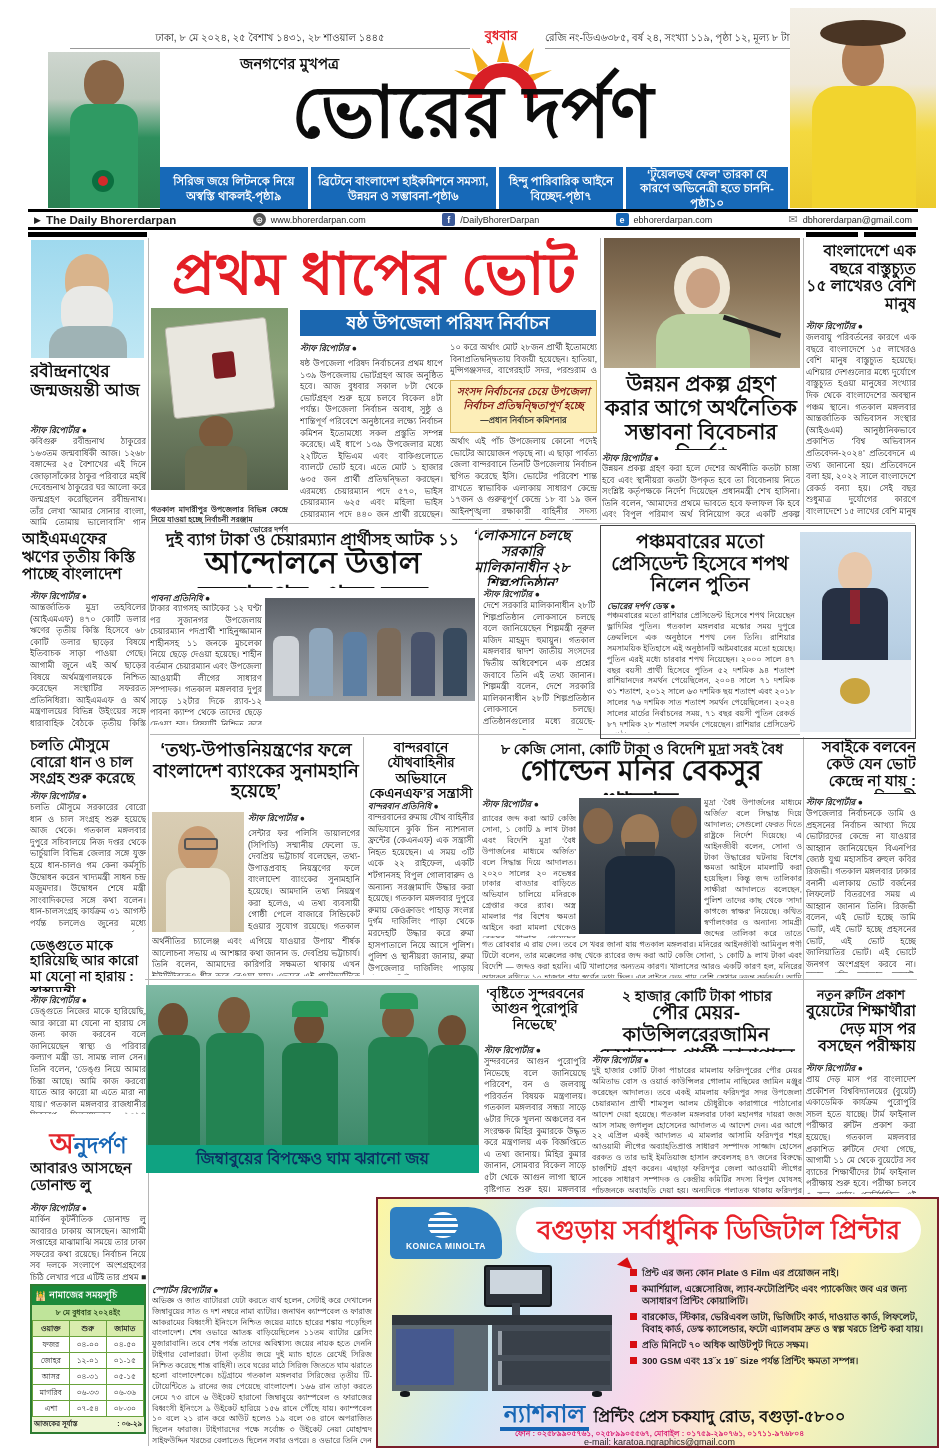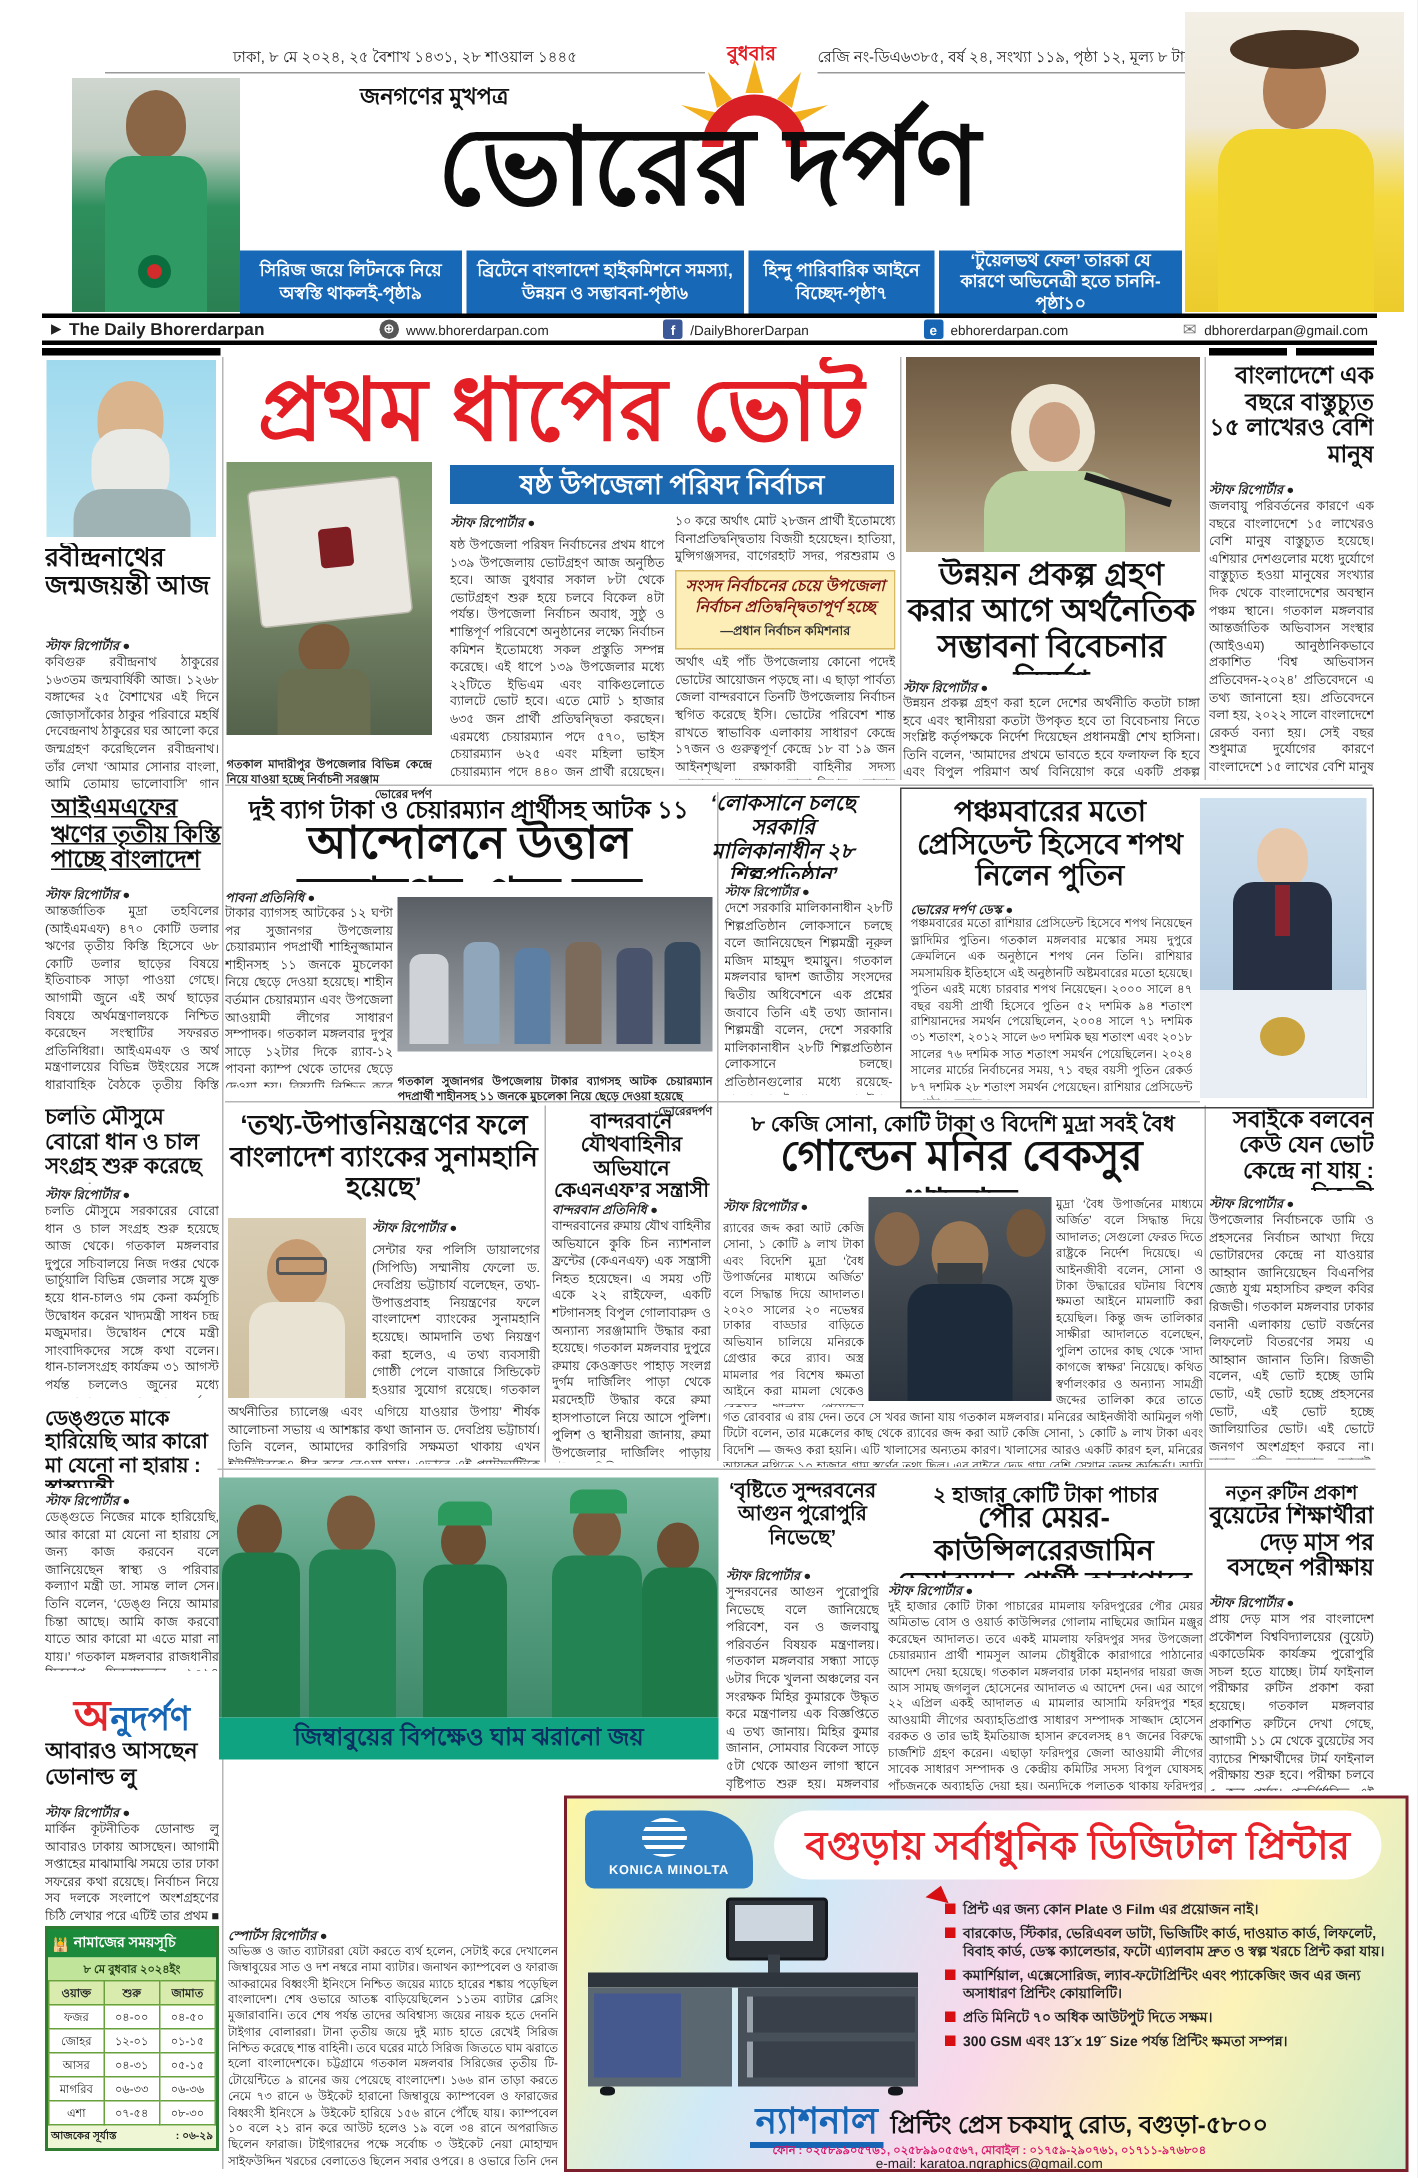"আইএমএফের ঋণের তৃতীয় কিস্তি পাচ্ছে" div.hl { left: 34px -> 22px; text-decoration: underline -> none }
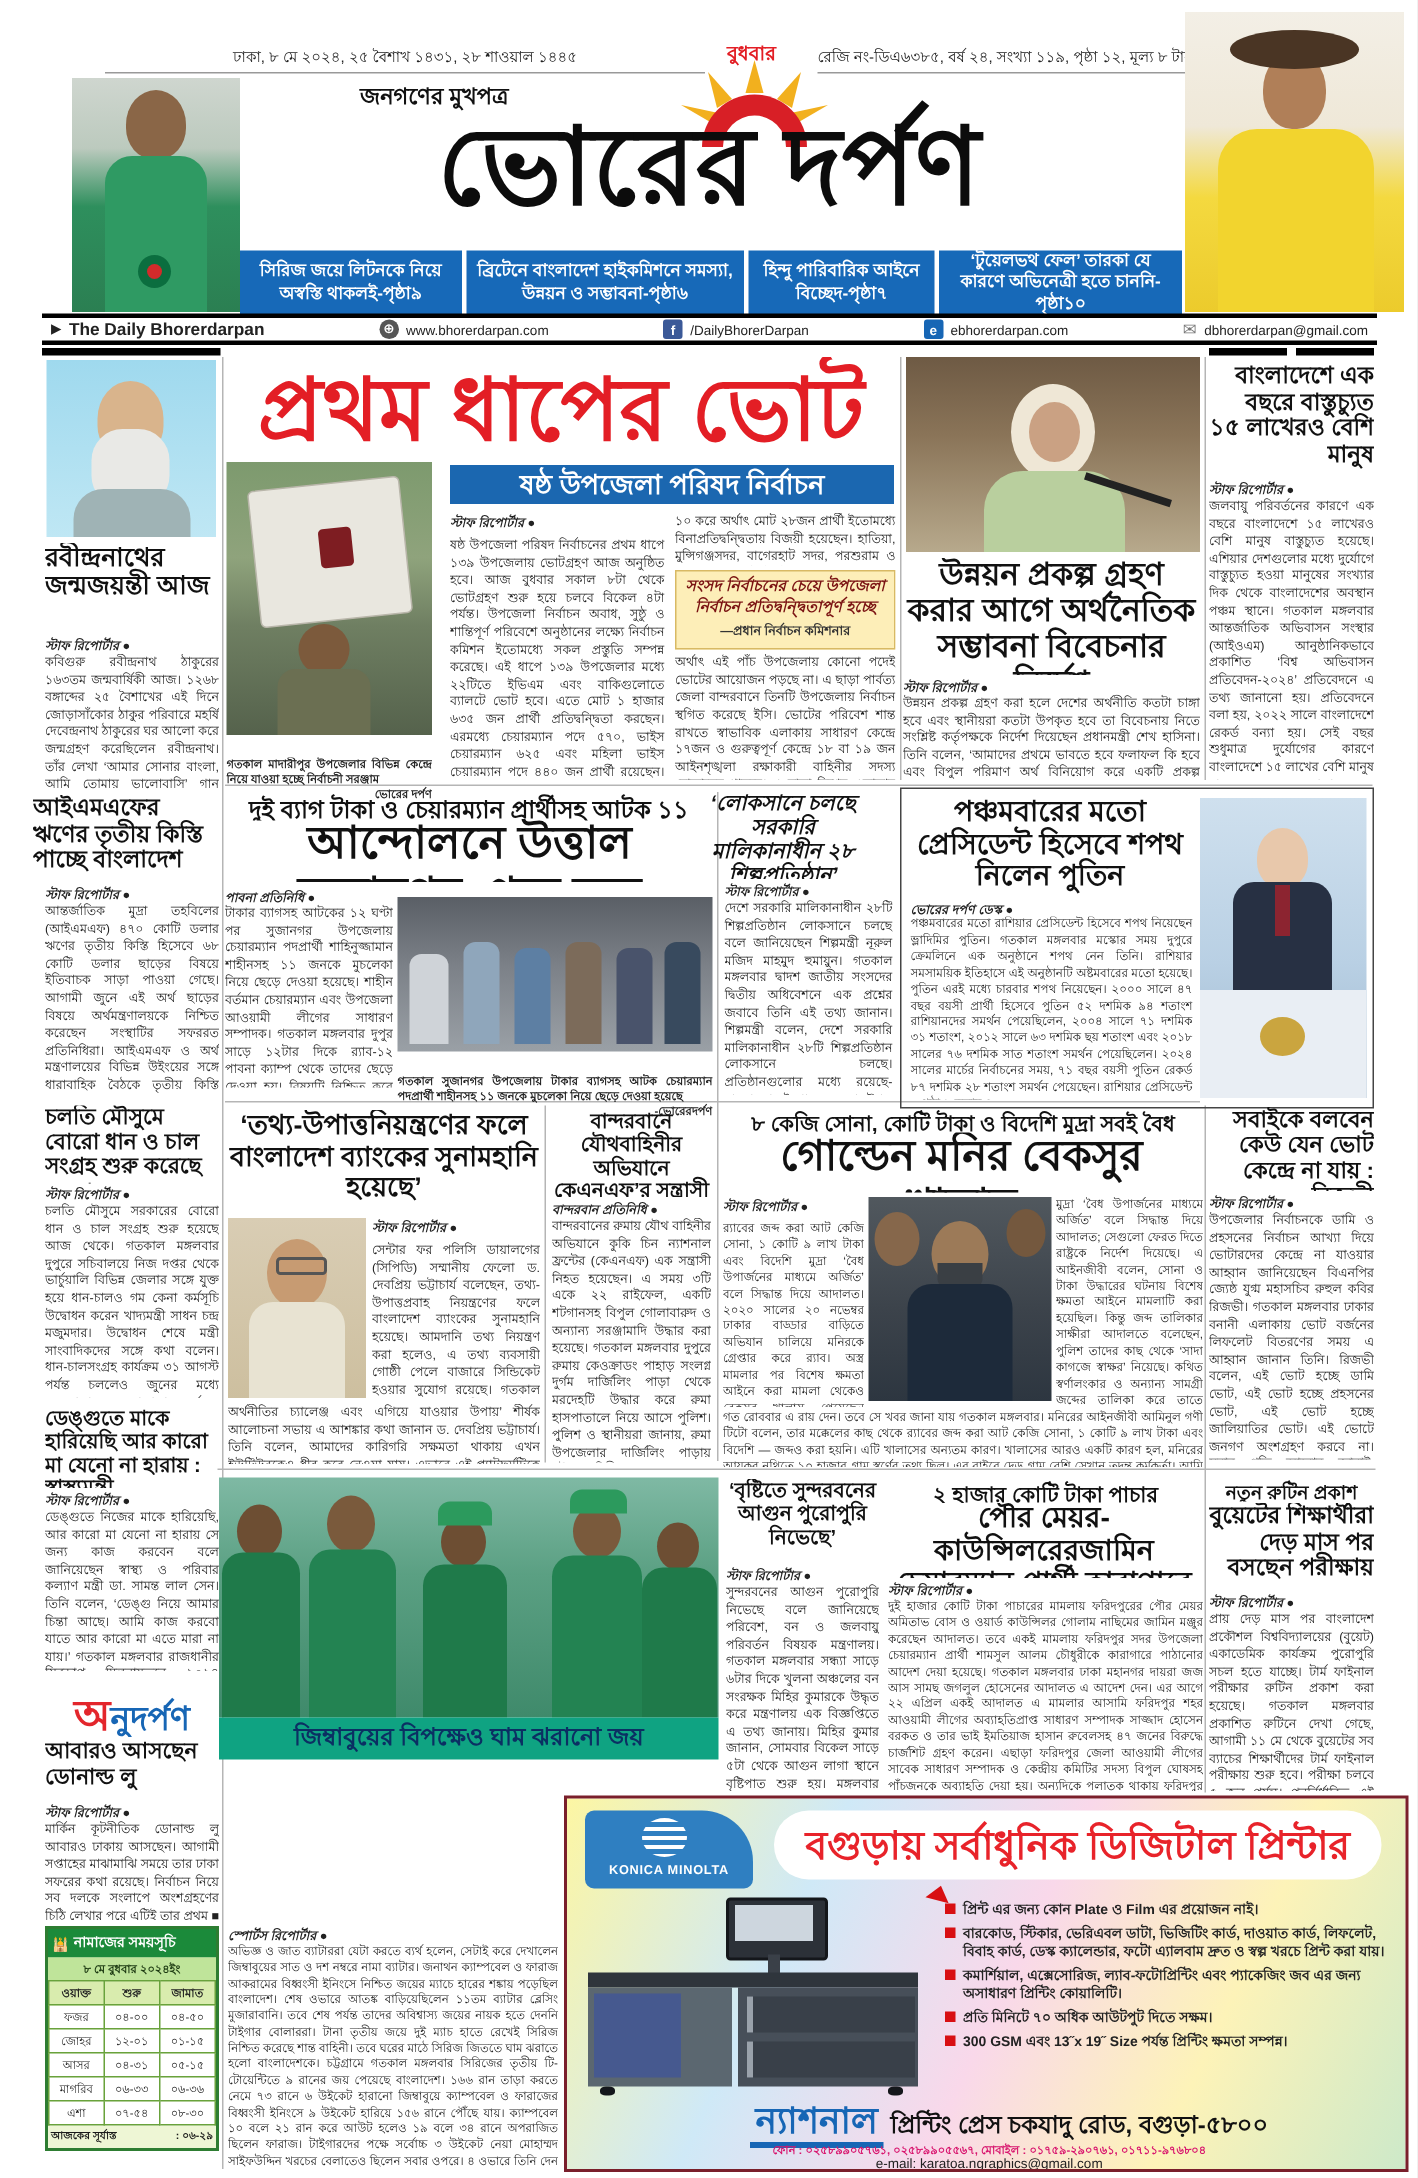"গতকাল সুজানগর উপজেলায় টাকার ব্যাগসহ" div.cap { html: <div> <span>গতকাল সুজানগর উপজেলায় টাকার ব্যাগসহ আটক চেয়ারম্যান পদপ্রার্থী শাহীনসহ ১১ জনকে মুচলেকা নিয়ে ছেড়ে দেওয়া হয়েছে</span> <span>-ভোরেরদর্পণ</span> </div> -> none }
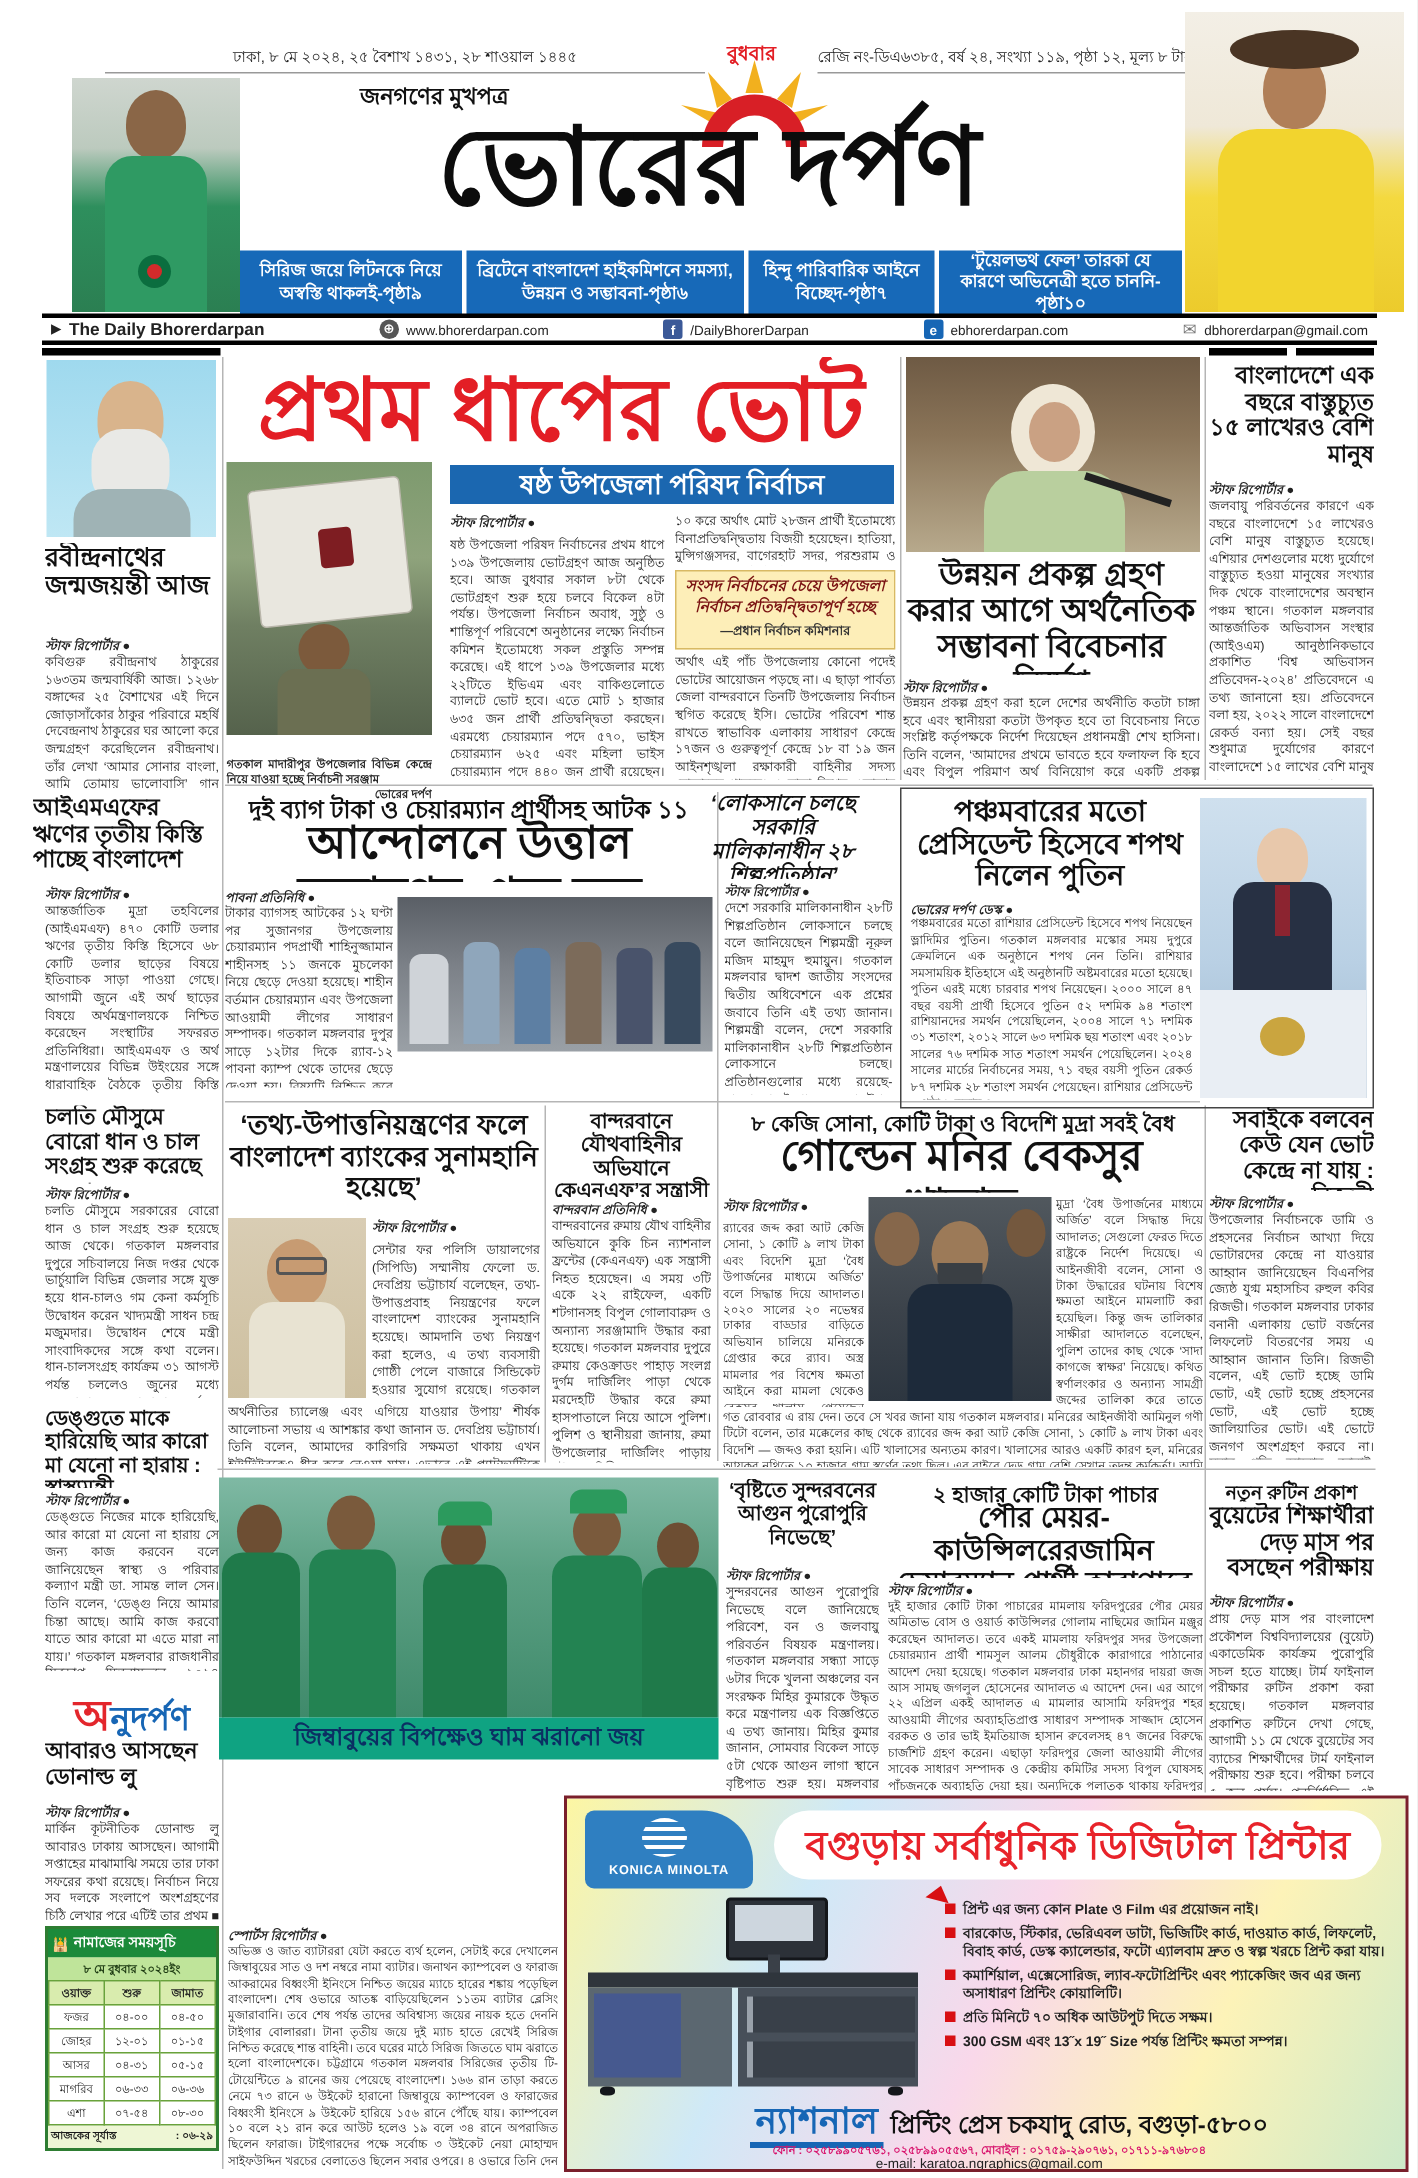"বারকোড, স্টিকার, ভেরিএবল ডাটা, ভিজিটিং" div.bullet-item { order: before "কমার্শিয়াল, এক্সেসোরিজ," -> after "কমার্শিয়াল, এক্সেসোরিজ," }
